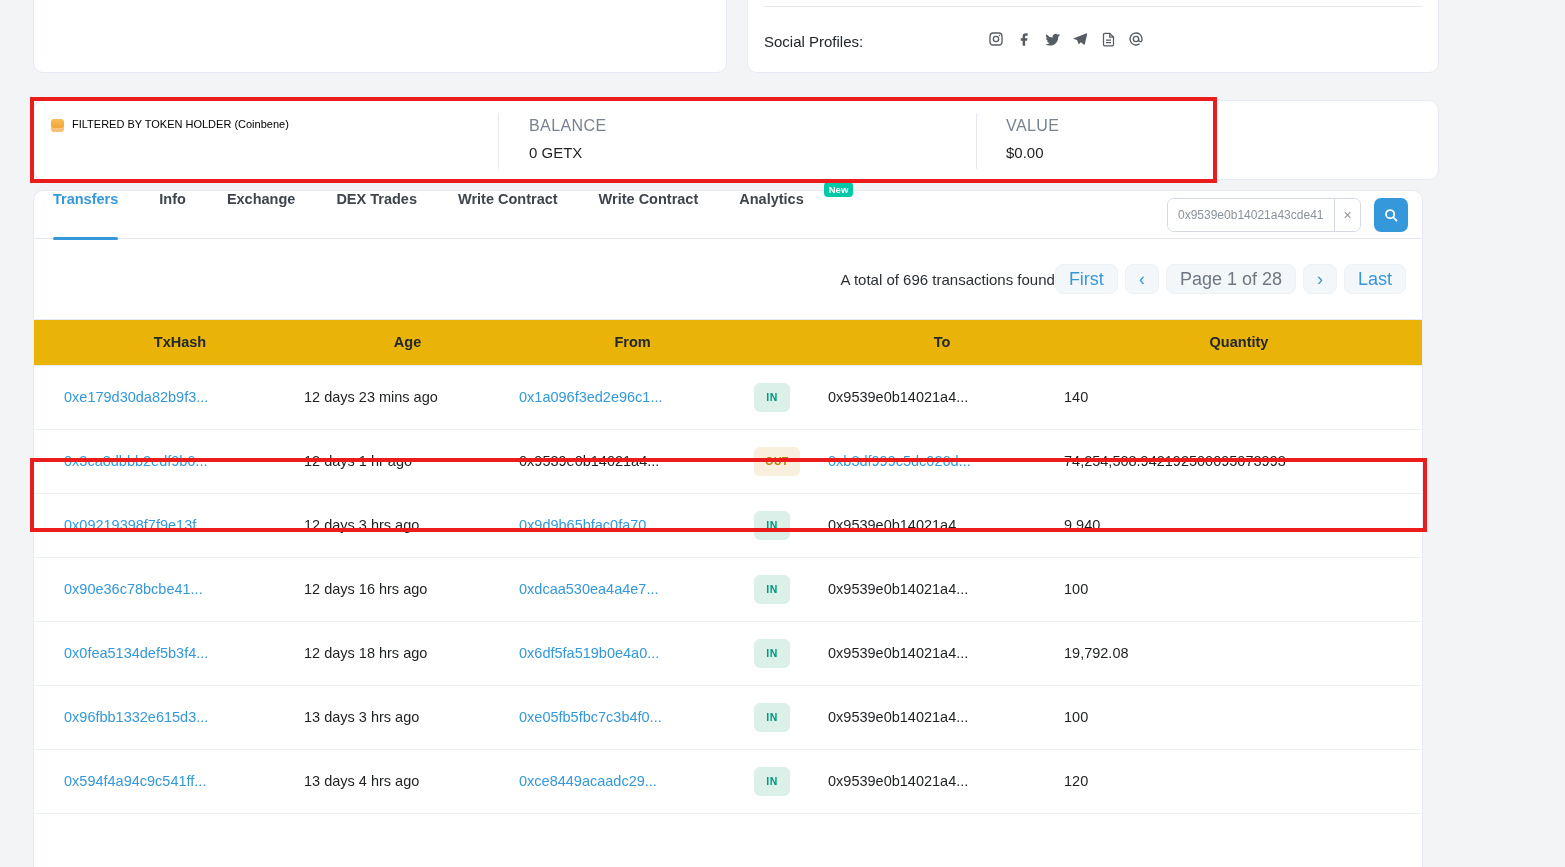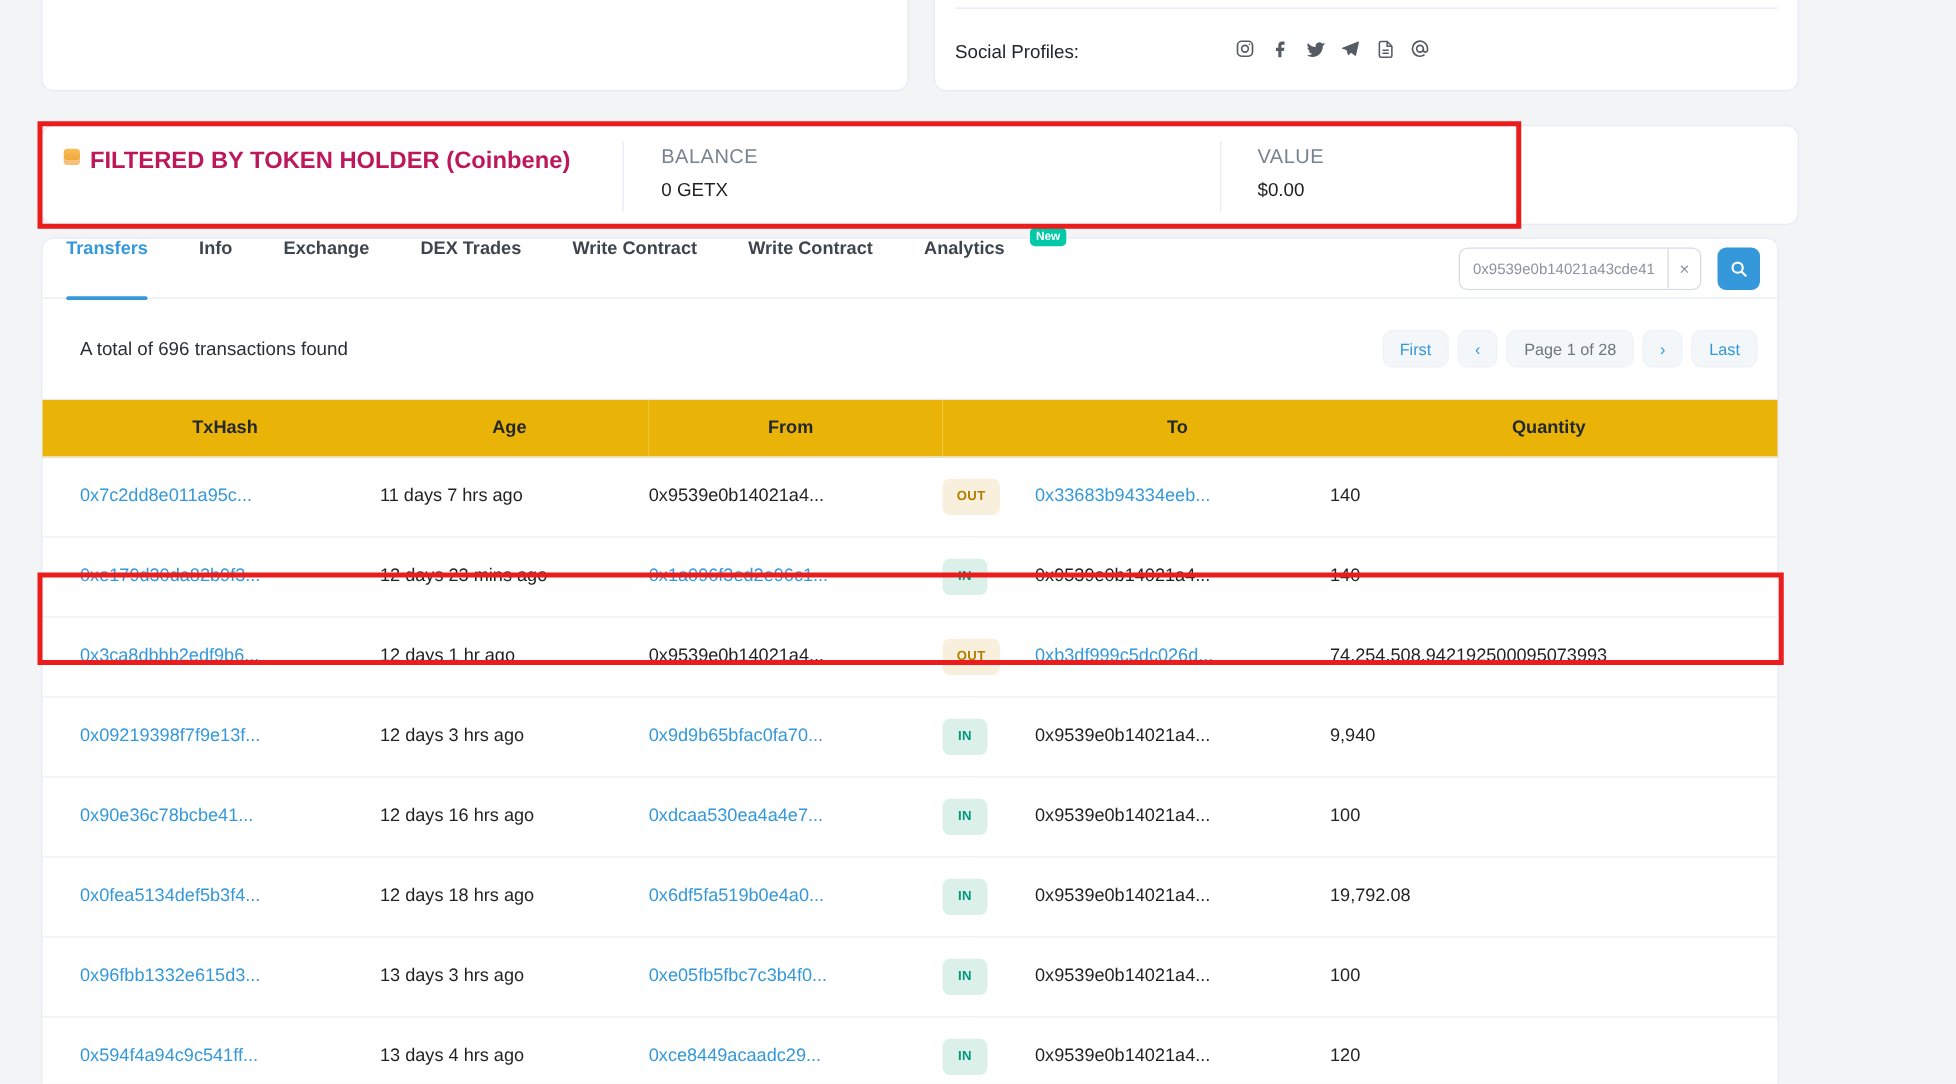"FILTERED BY TOKEN HOLDER (Coinbene)" .f-label { color: #be185d -> #000000; font-size: 19px -> 11px; font-weight: 700 -> 400 }
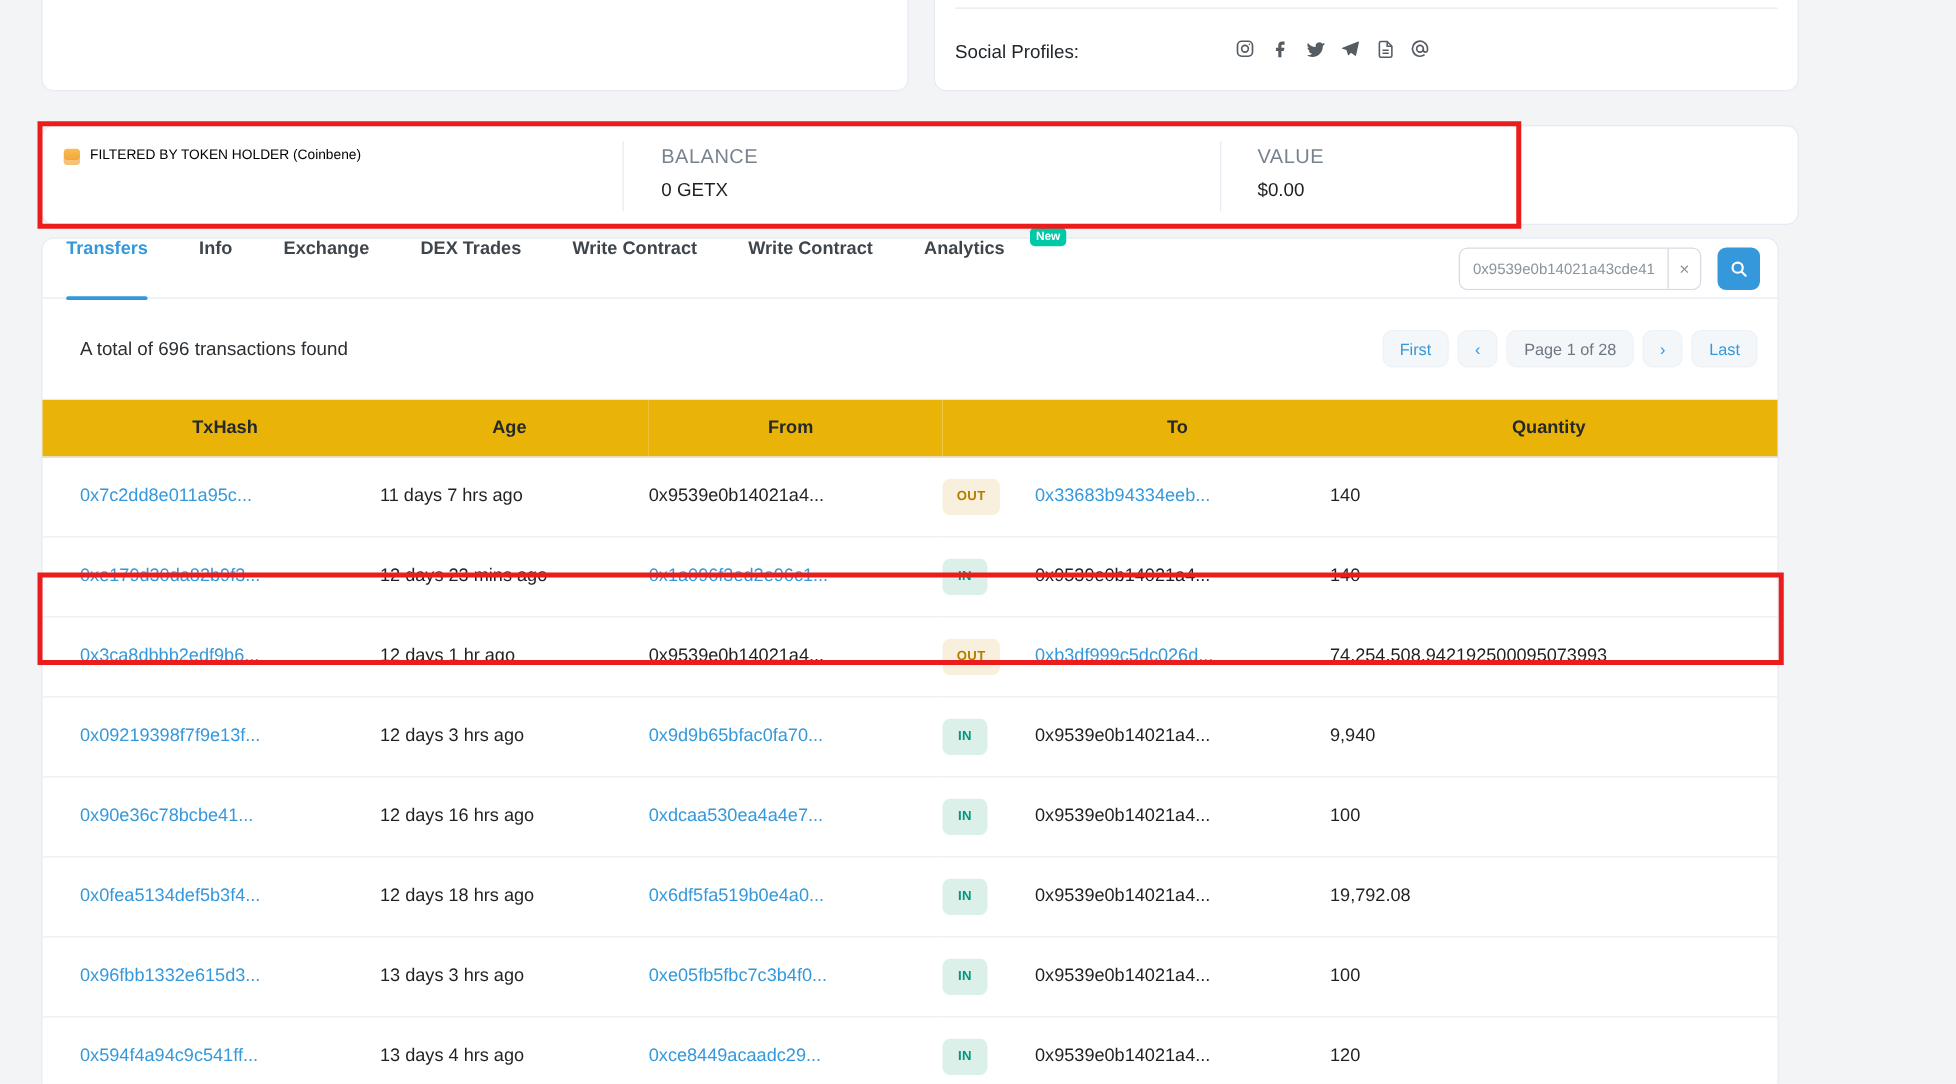"A total of 696 transactions" .summary-row { justify-content: space-between -> flex-end }
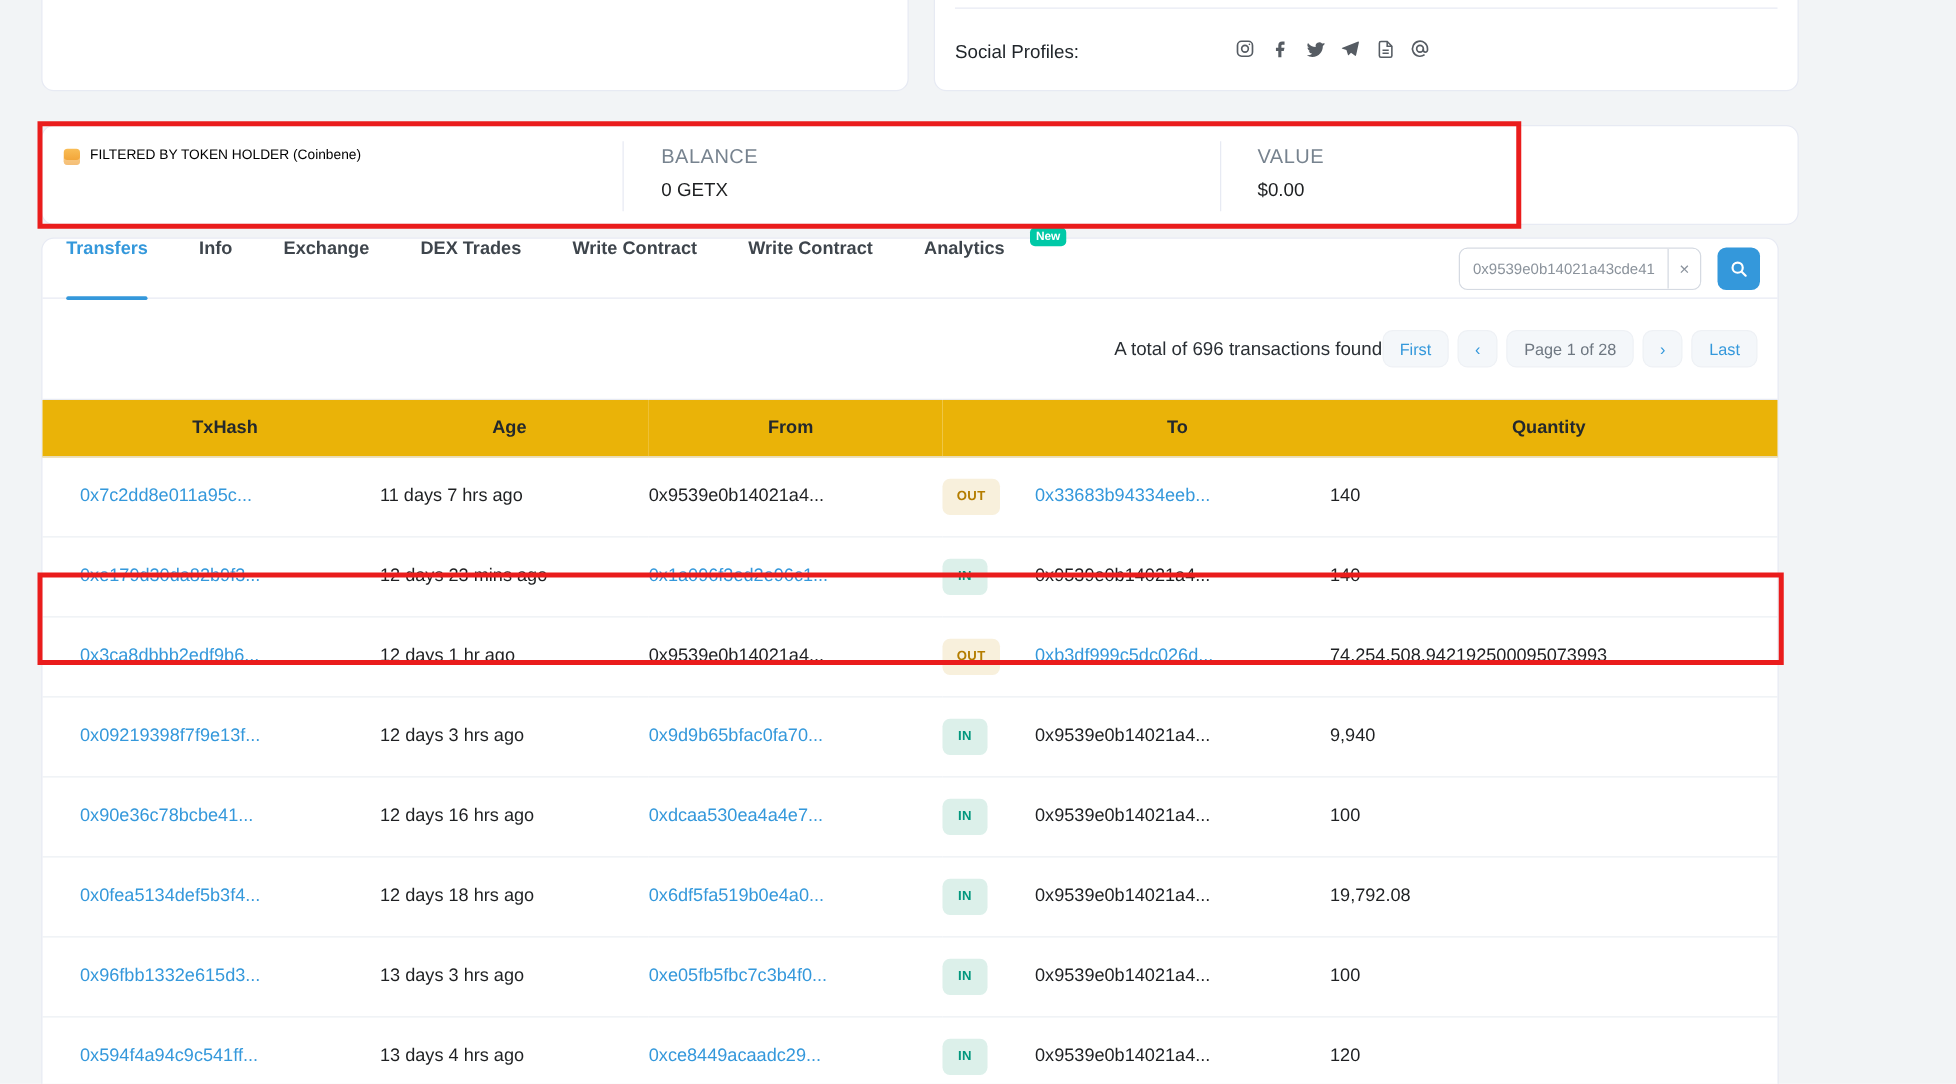"First" .pg-btn { font-size: 13px -> 18px }
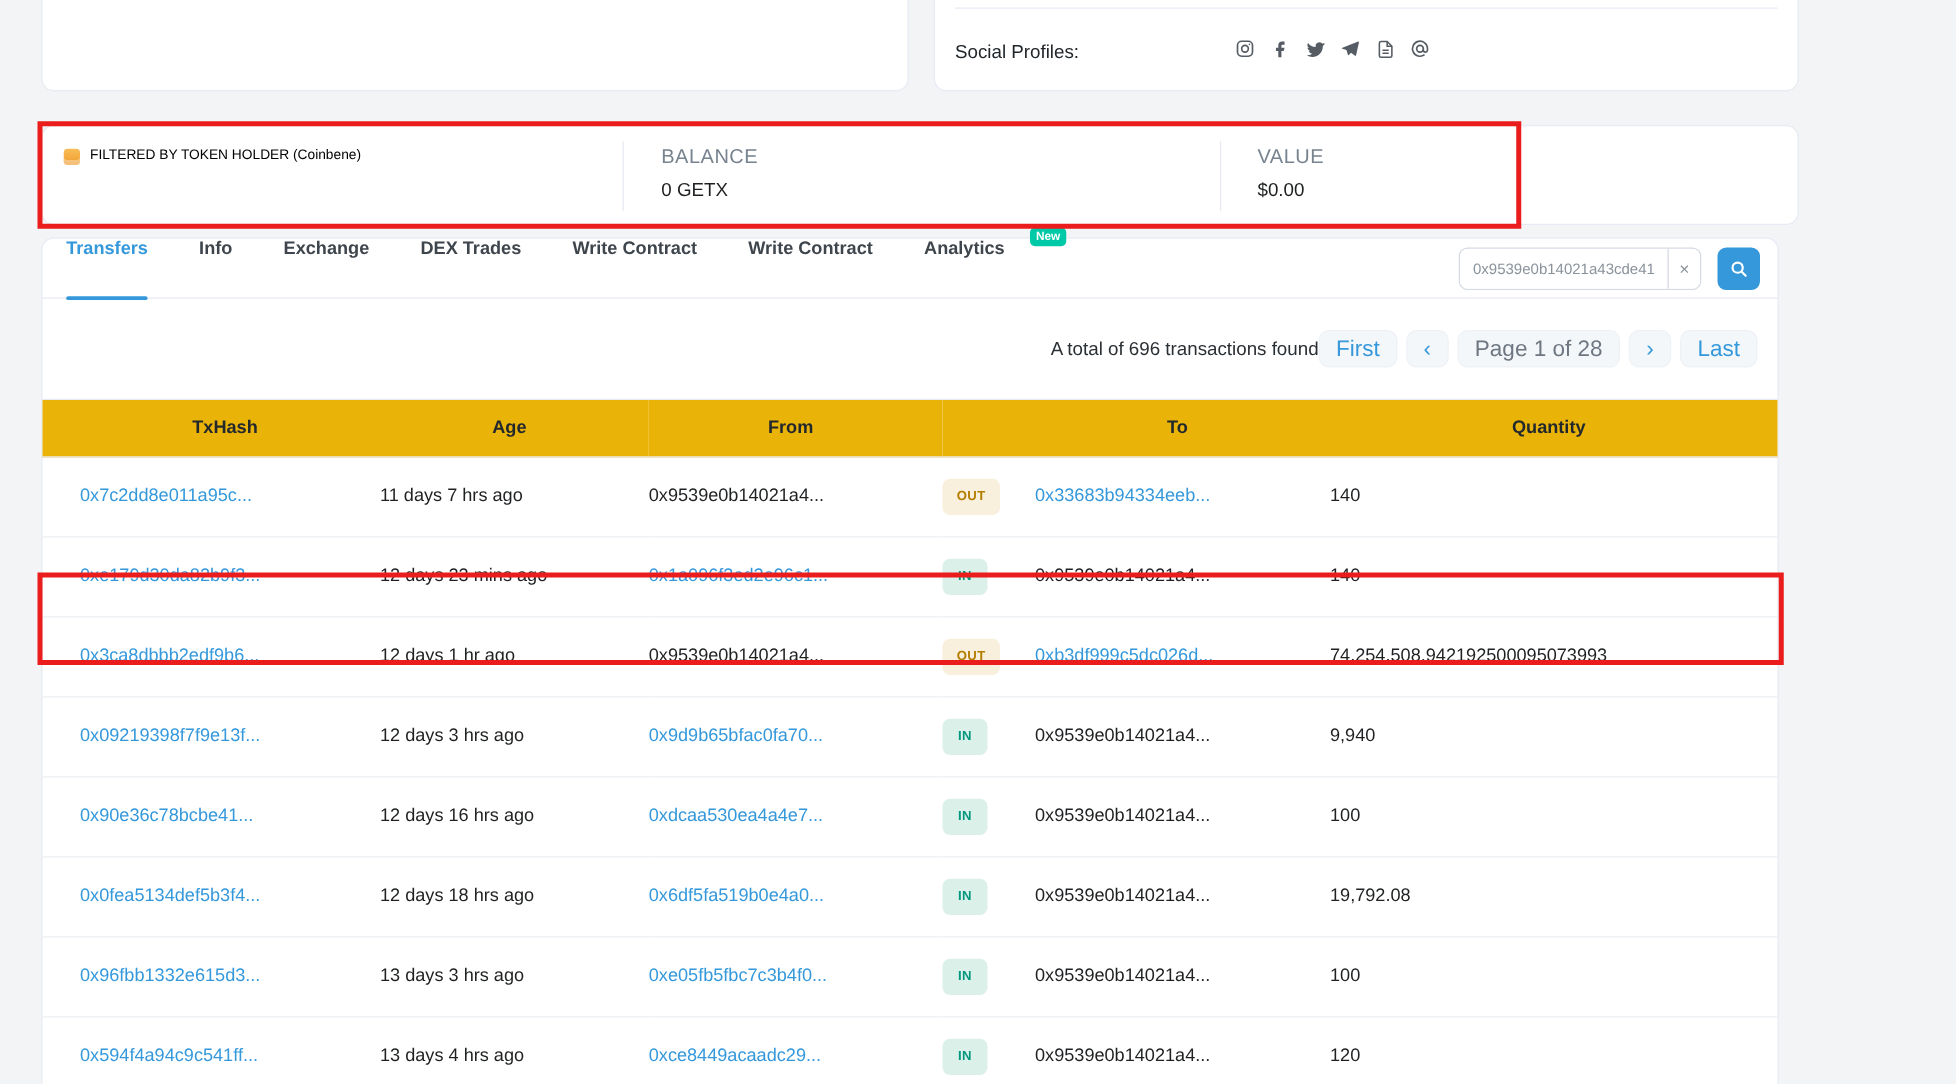"0x7c2dd8e011a95c..." tr { html: <tr> <td><a>0x7c2dd8e011a95c...</a></td> <td><span>11 days 7 hrs ago</span></td> <td><span>0x9539e0b14021a4...</span></td> <td><span>OUT</span></td> <td><a>0x33683b94334eeb...</a></td> <td><span>140</span></td> </tr> -> none }
